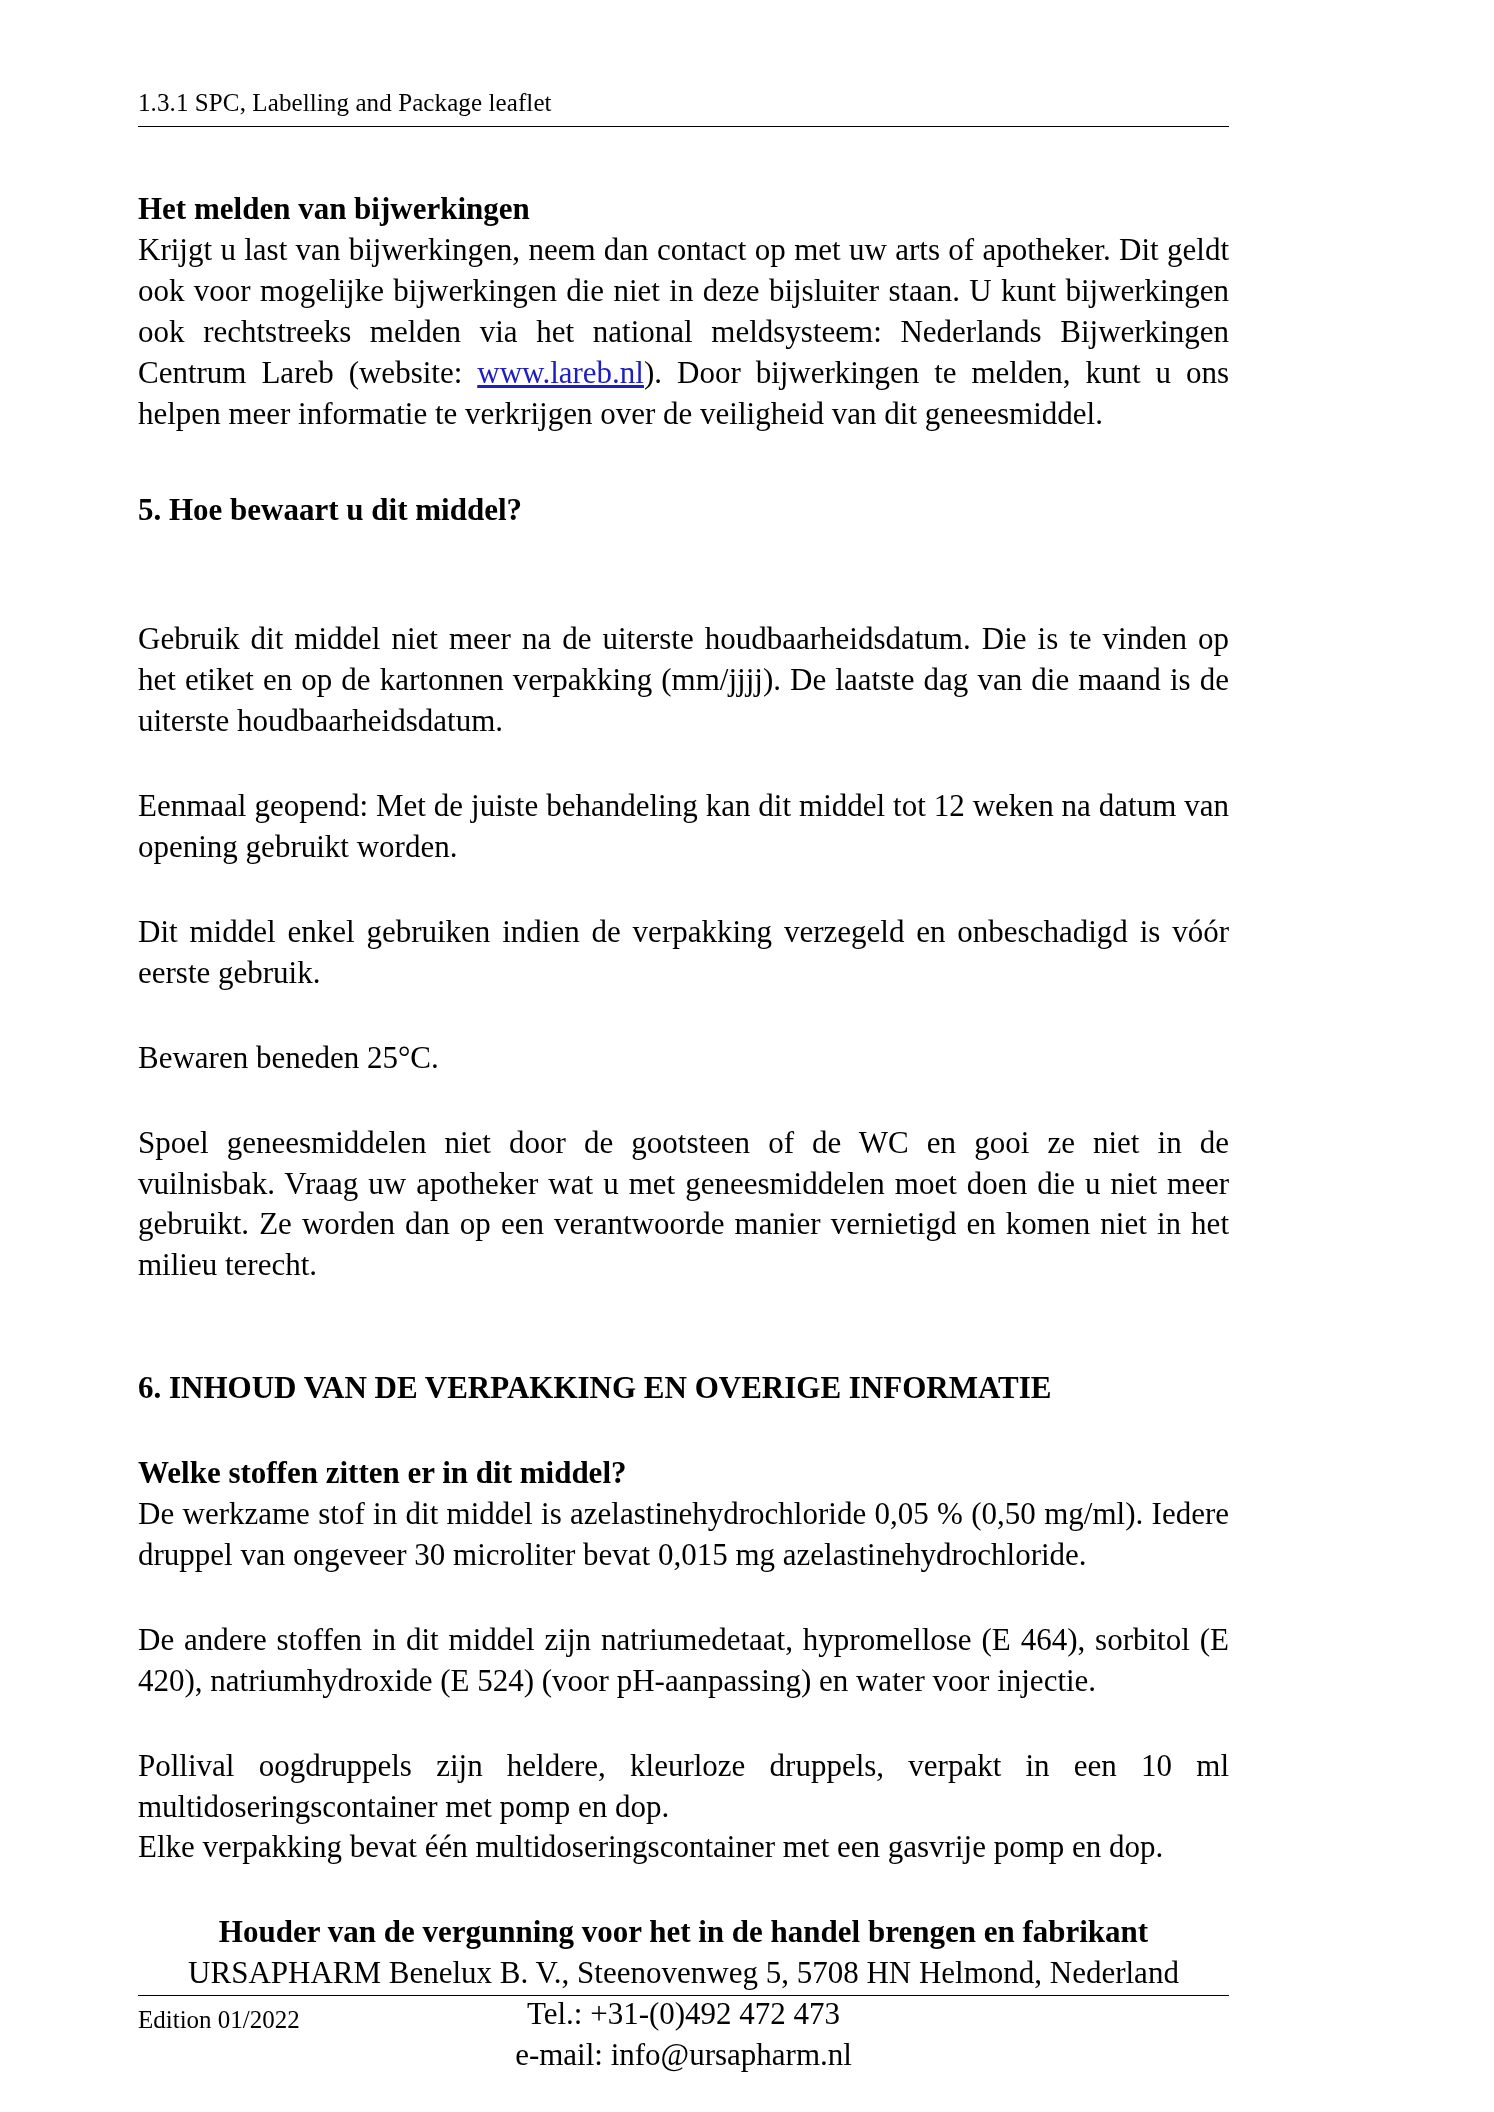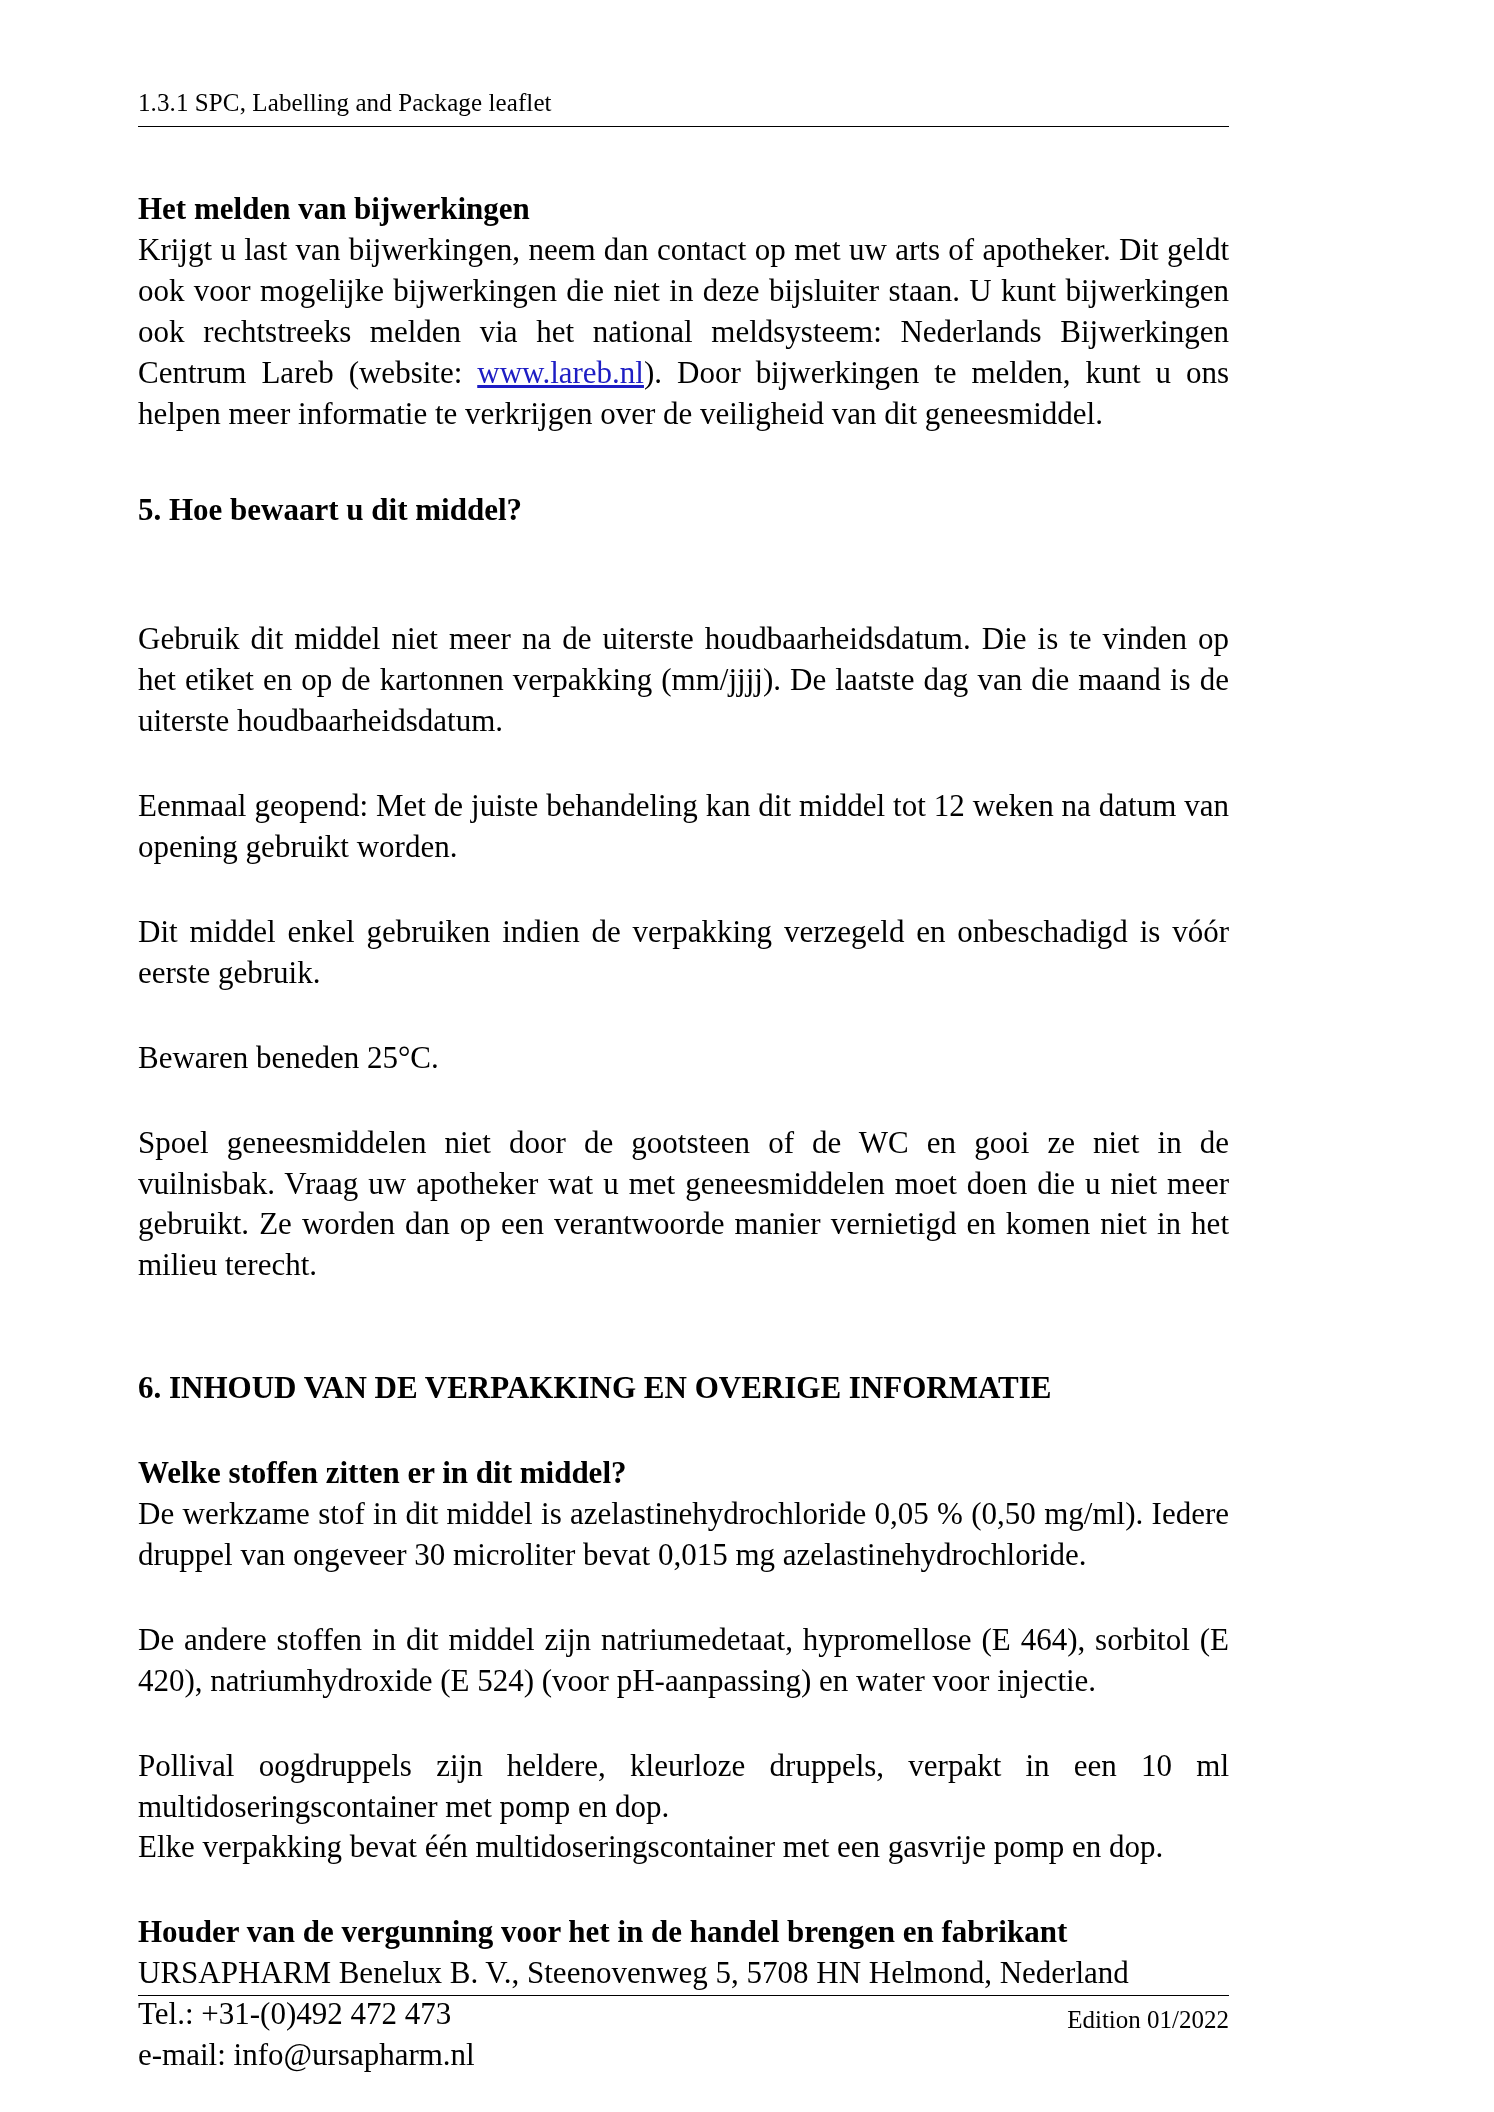"Houder van de vergunning voor" .plain-block p { text-align: left -> center }
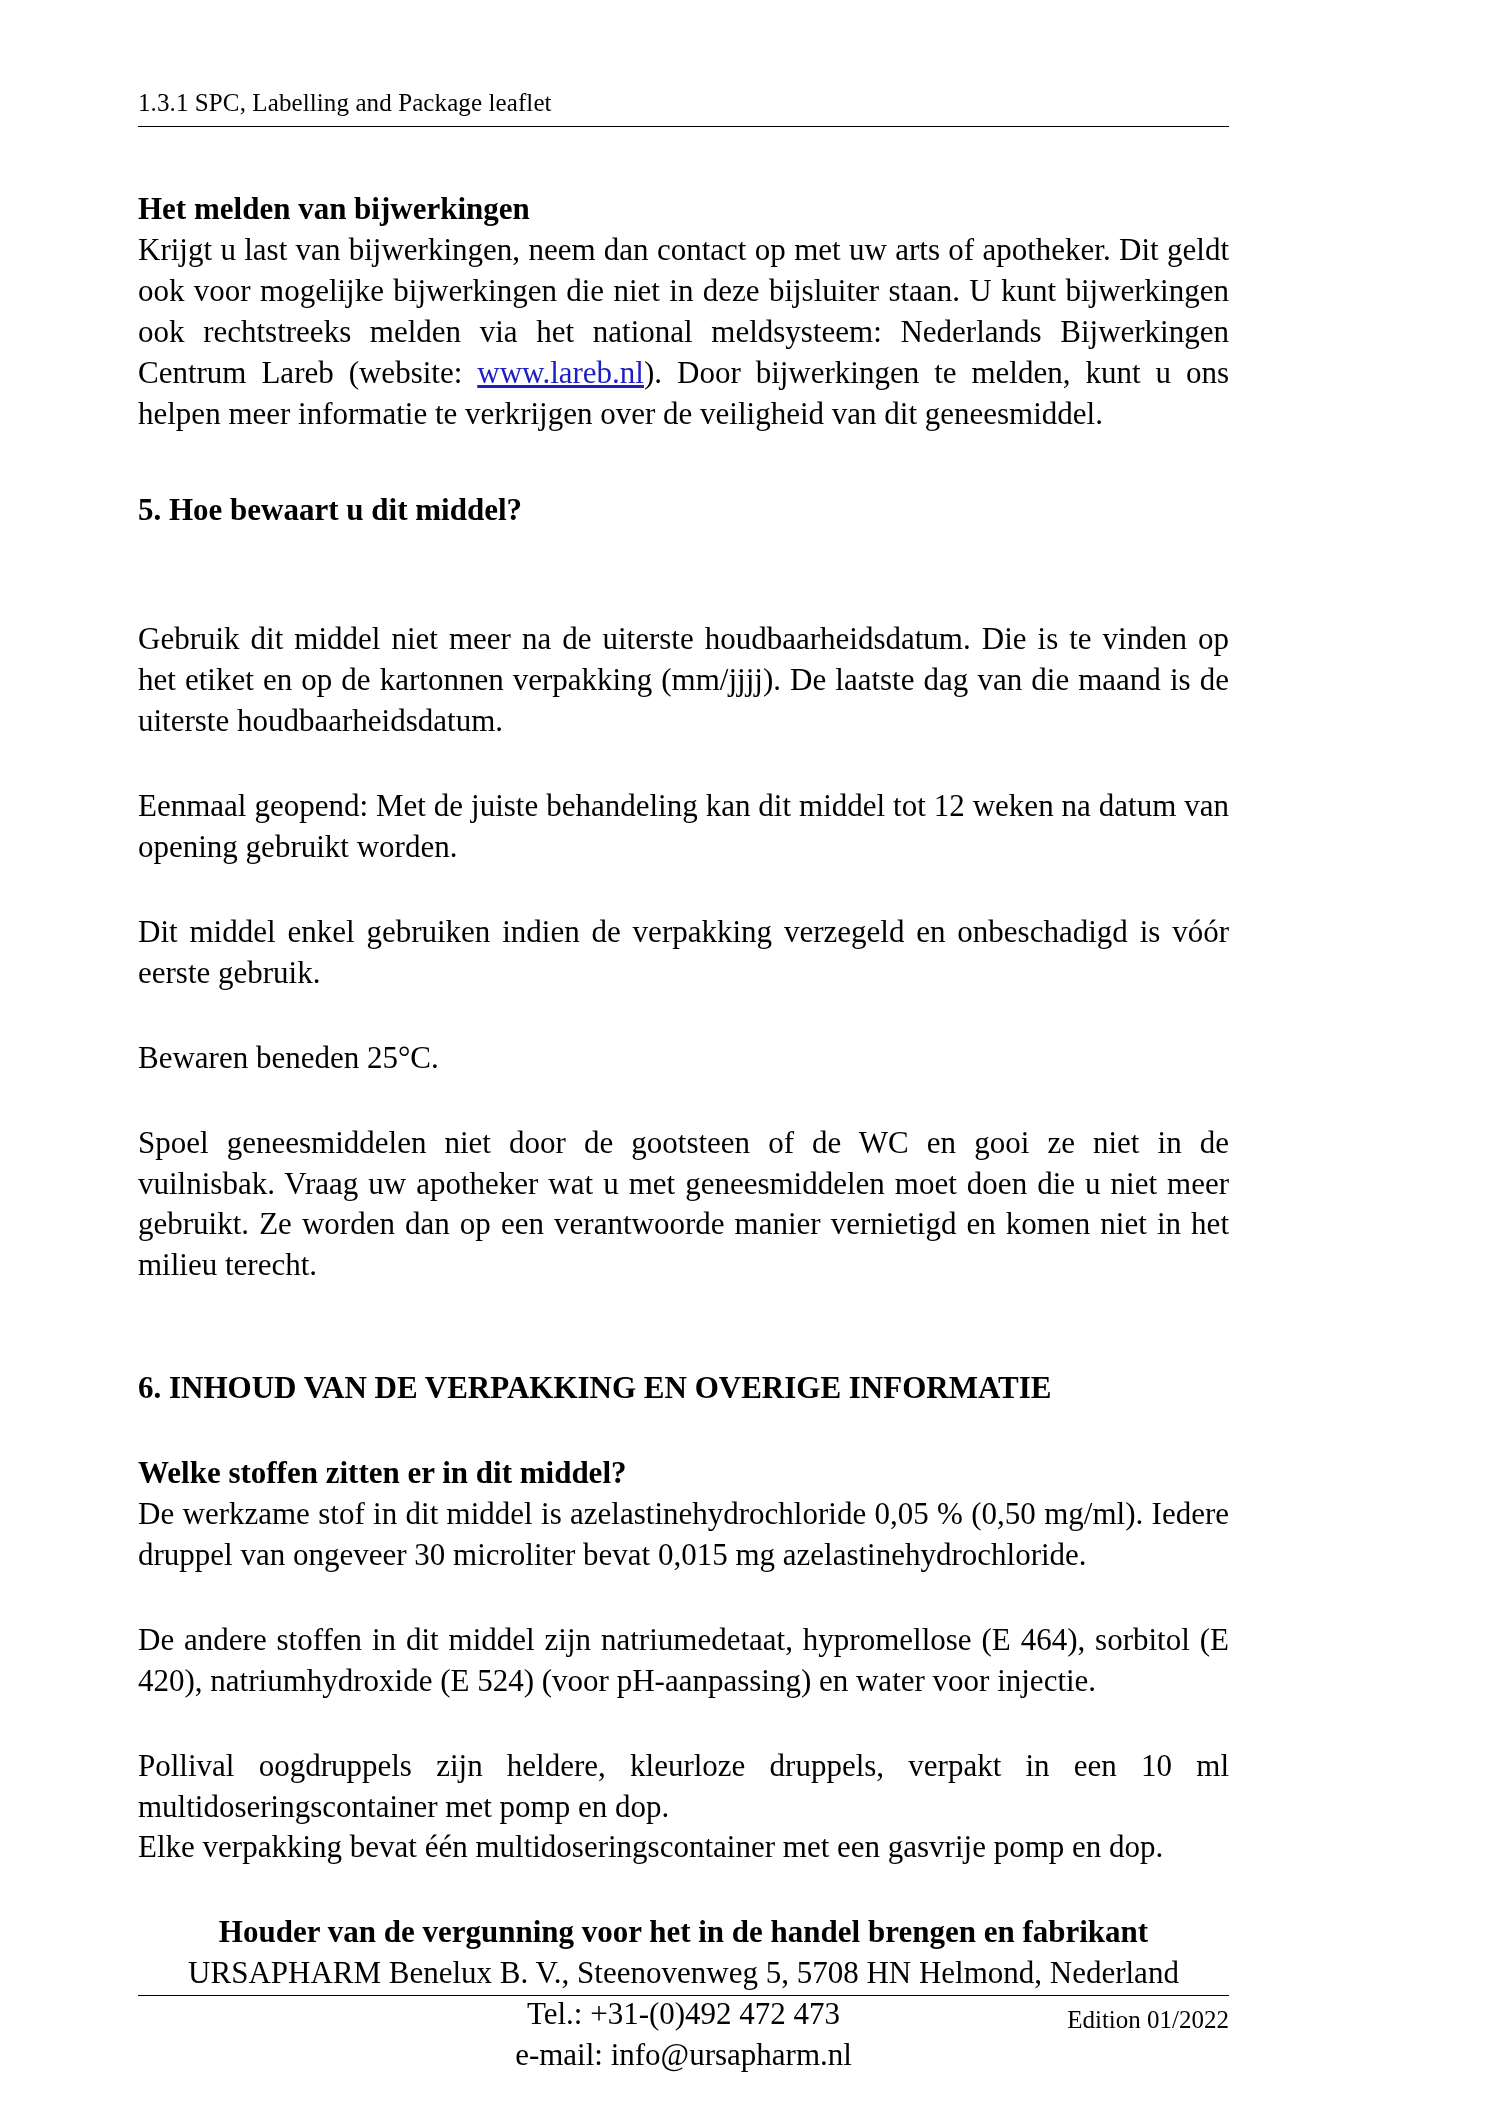"Edition 01/2022" .footer-text { text-align: right -> none }
